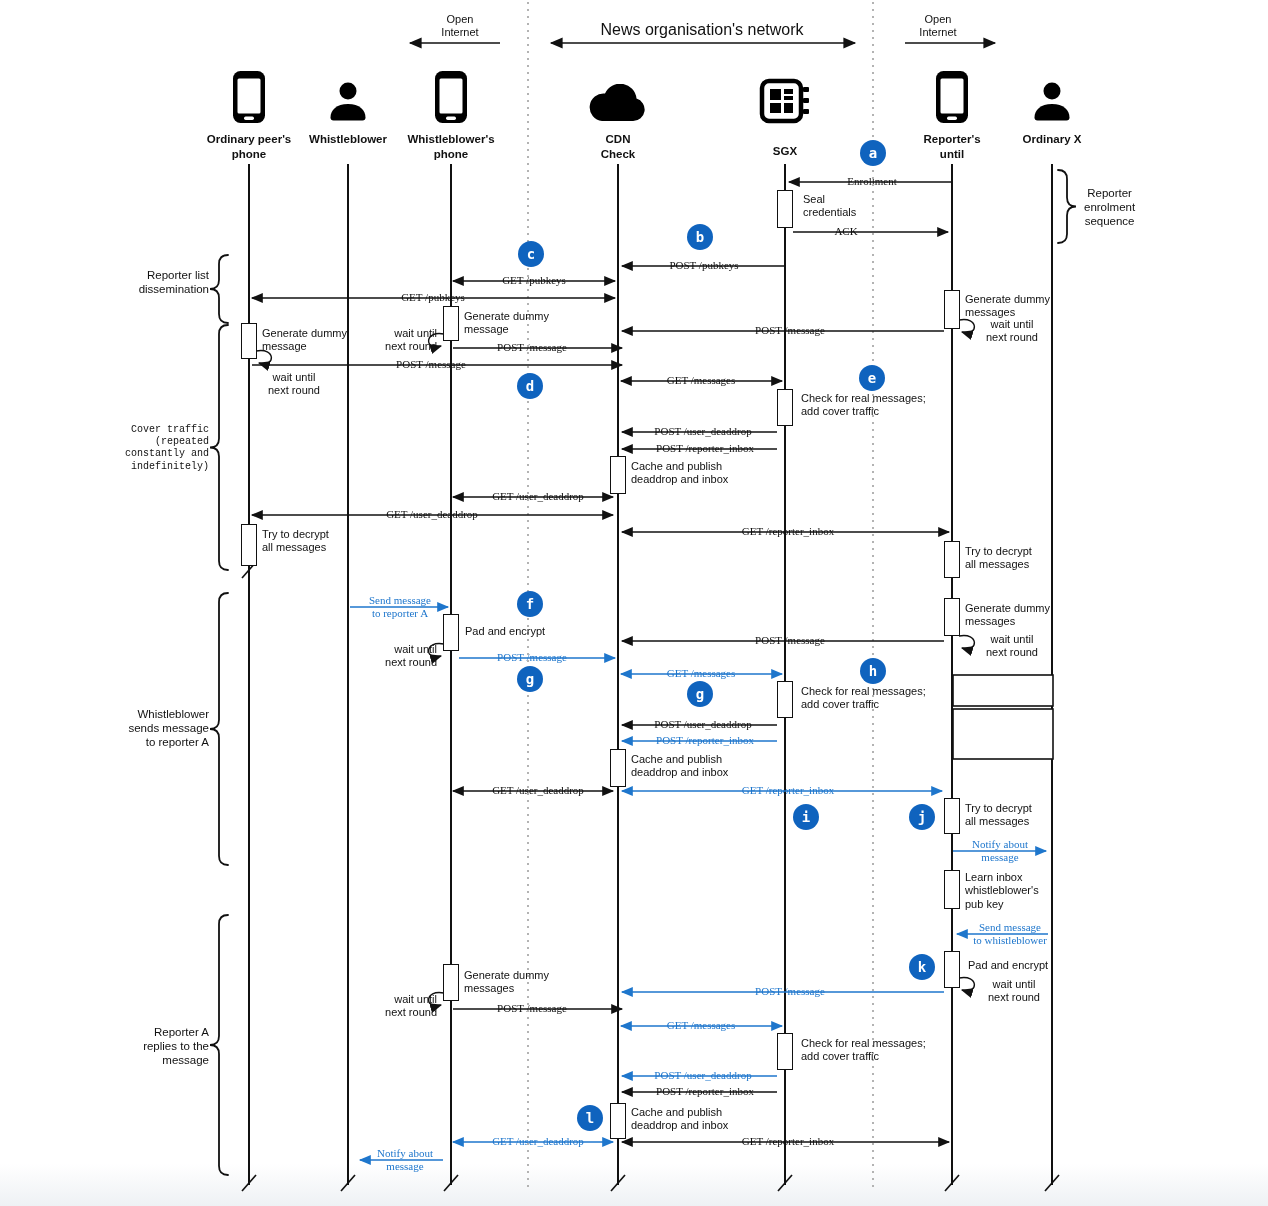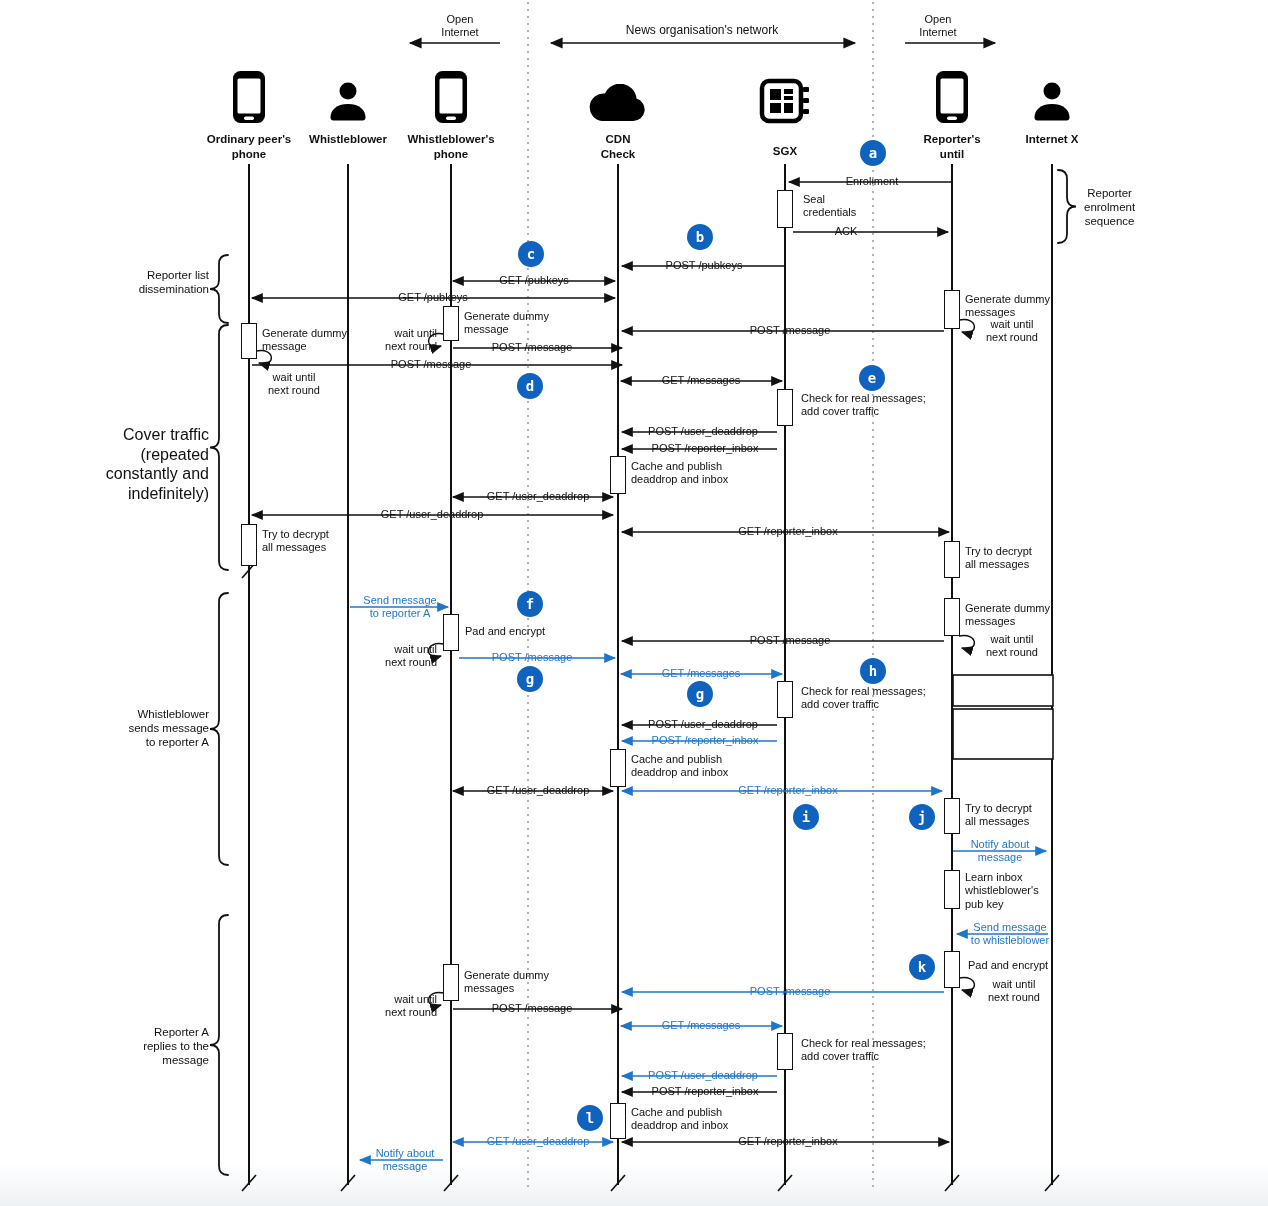"News organisation's network" div.txt { font-size: 12px -> 16px }
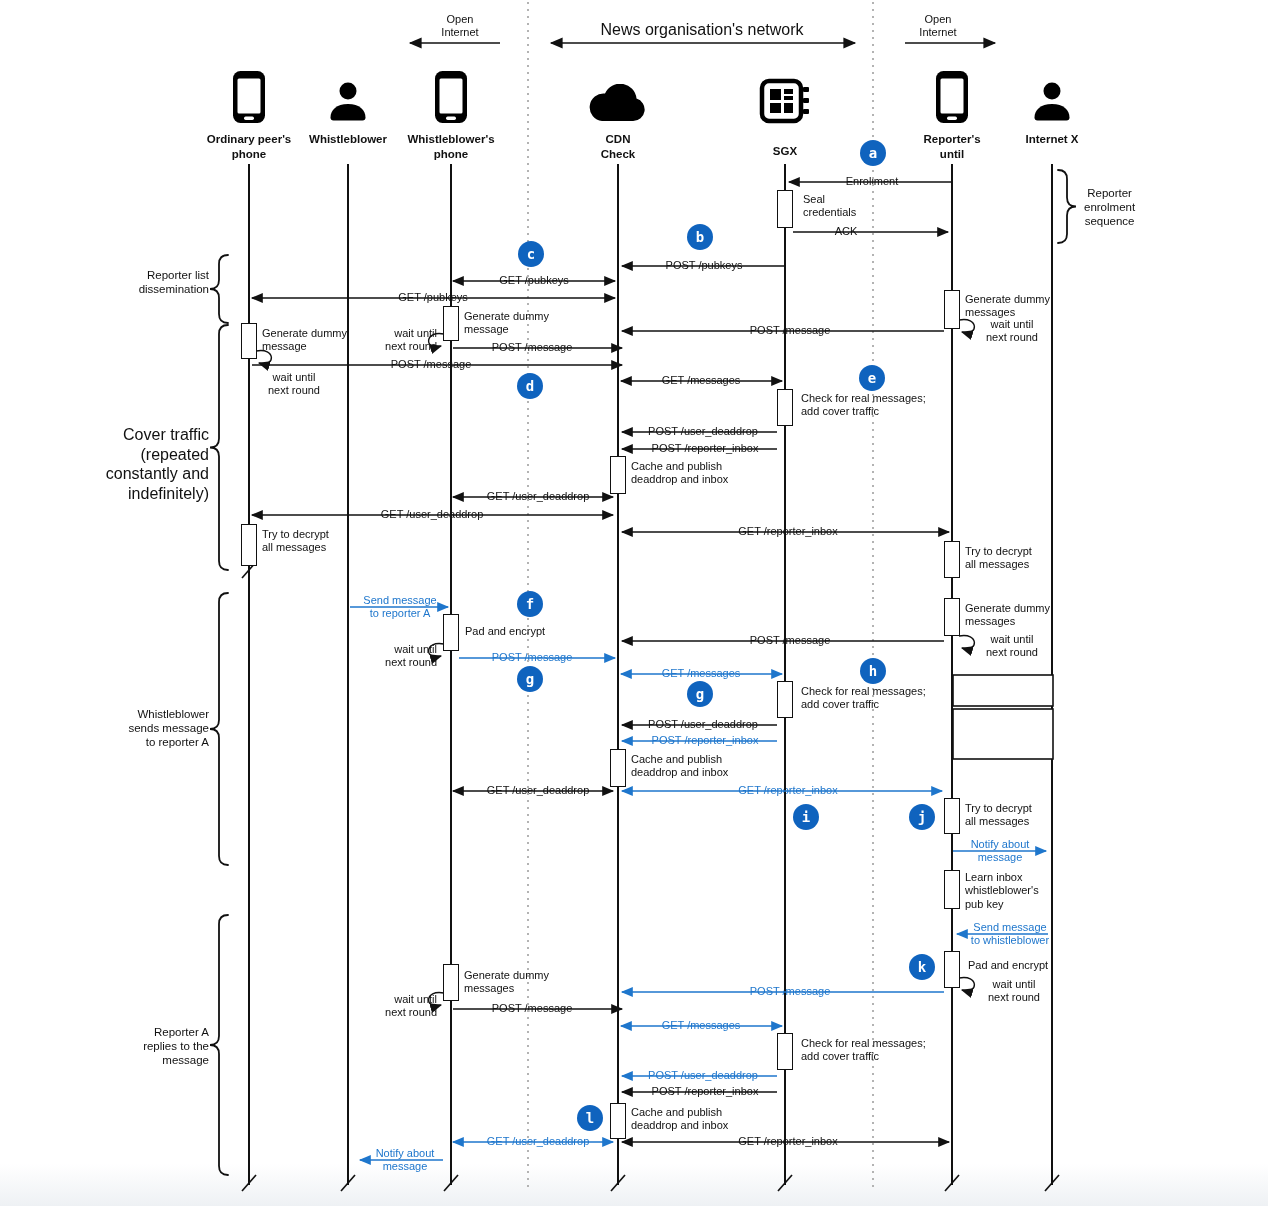"Internet X" div.actor-label { text: Internet -> Ordinary }
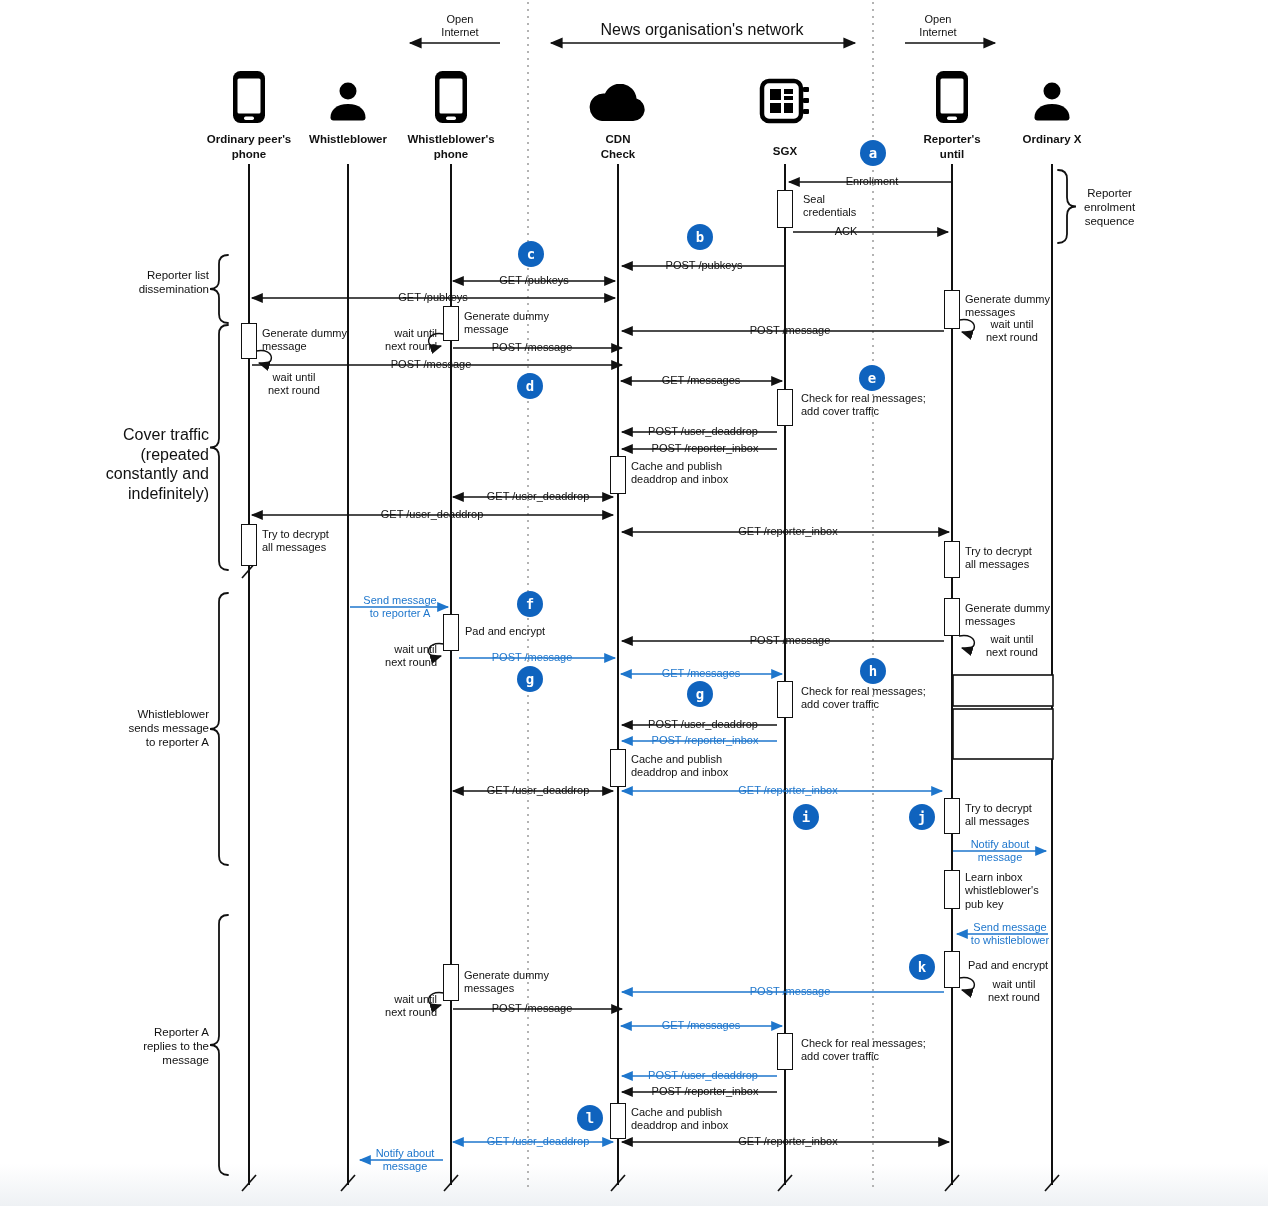"Enrollment" .msg-label { font-family: none -> Liberation Serif, serif }
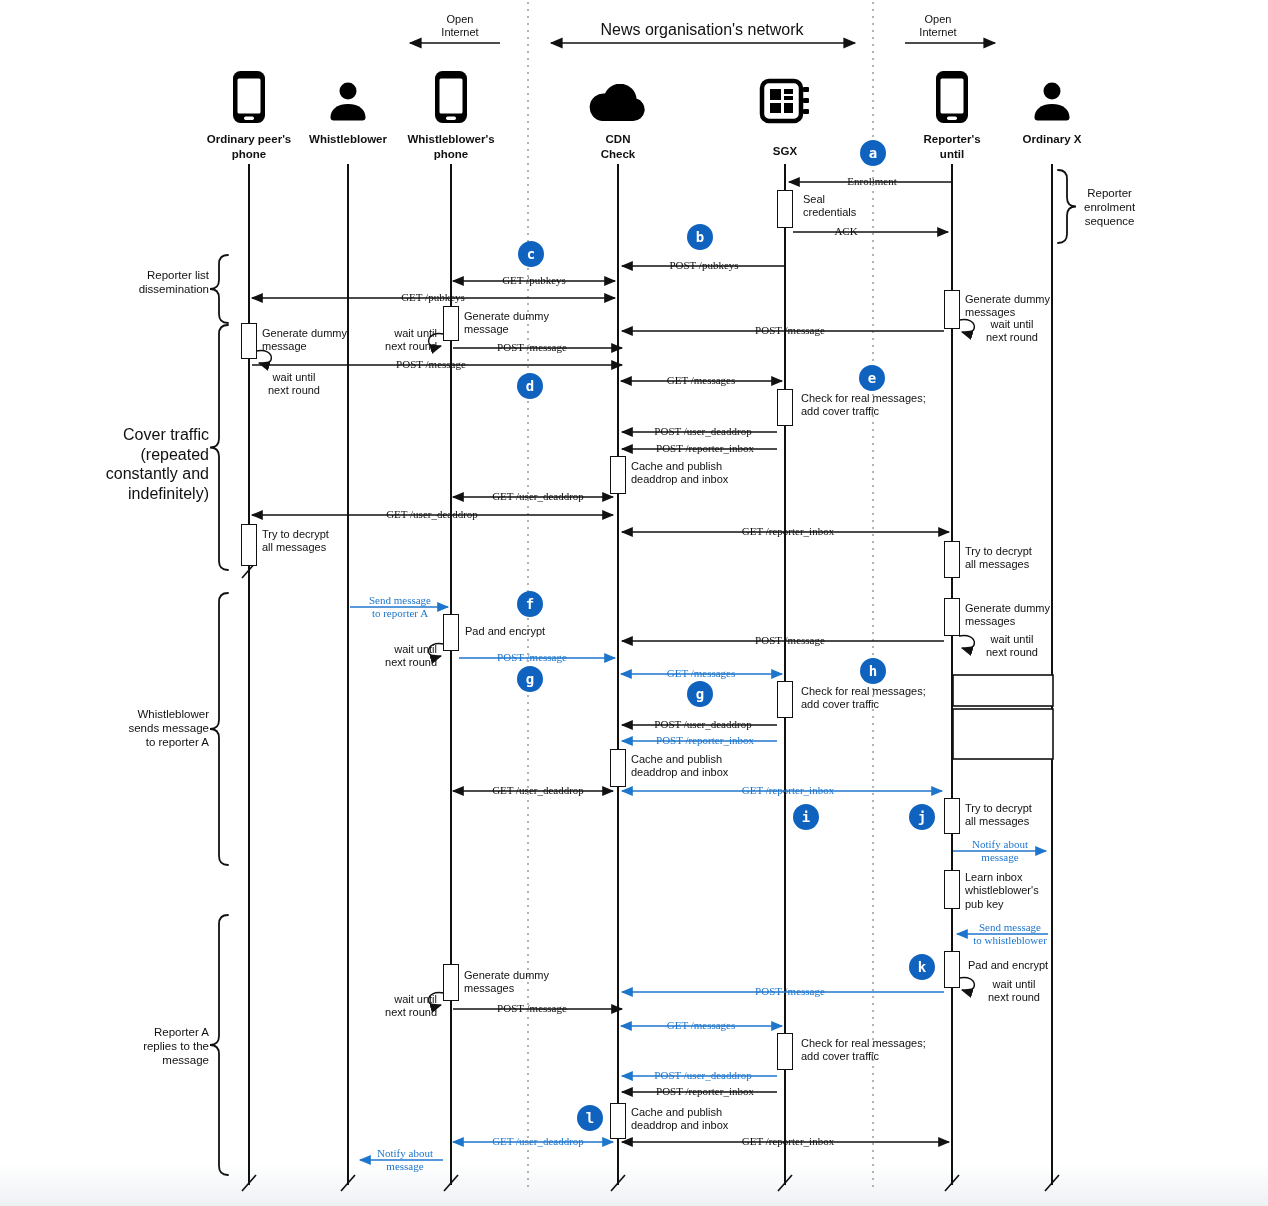"Cover traffic" div.txt { font-family: none -> Liberation Mono, monospace; font-size: 16px -> 10px; top: 464px -> 448px }
